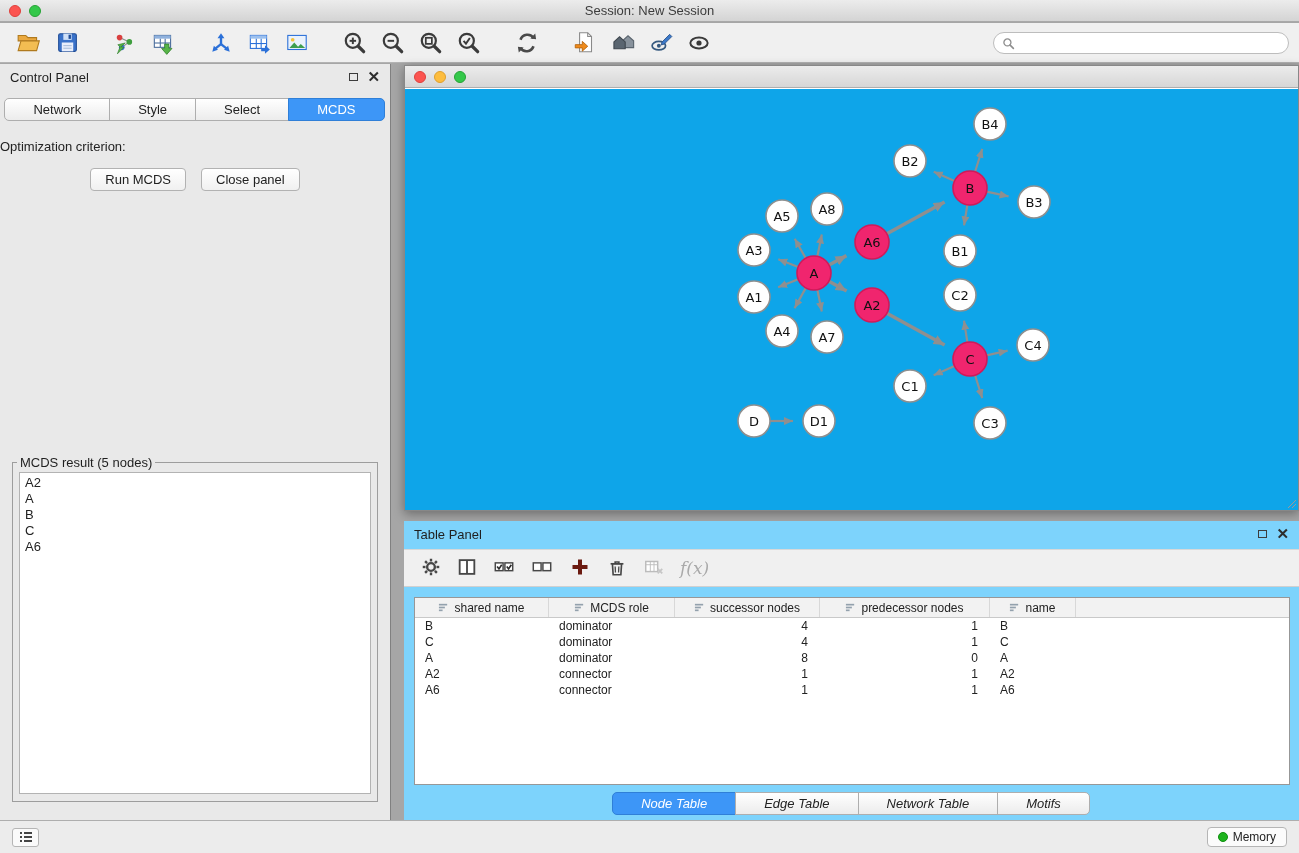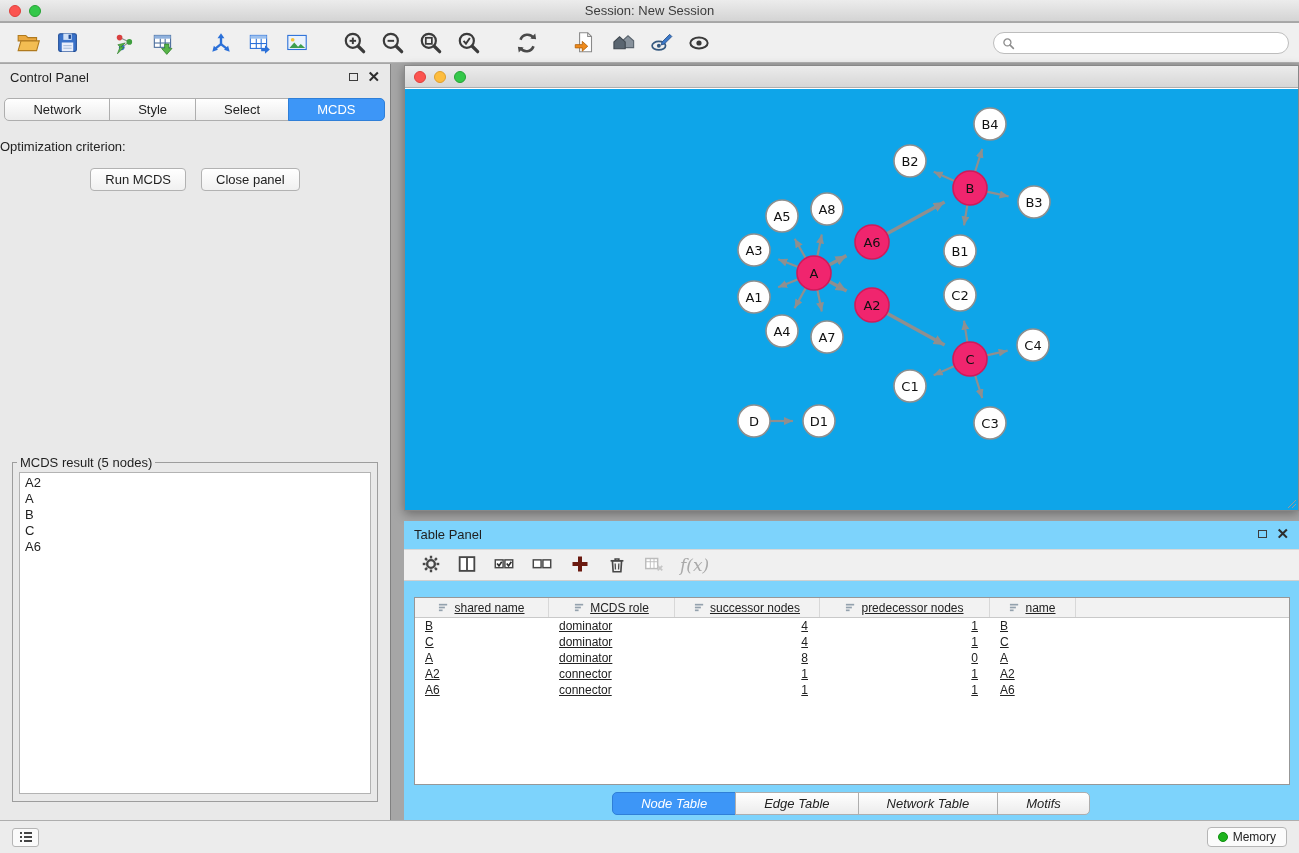"f(x)" .tp-toolbar { height: 32px -> 38px }
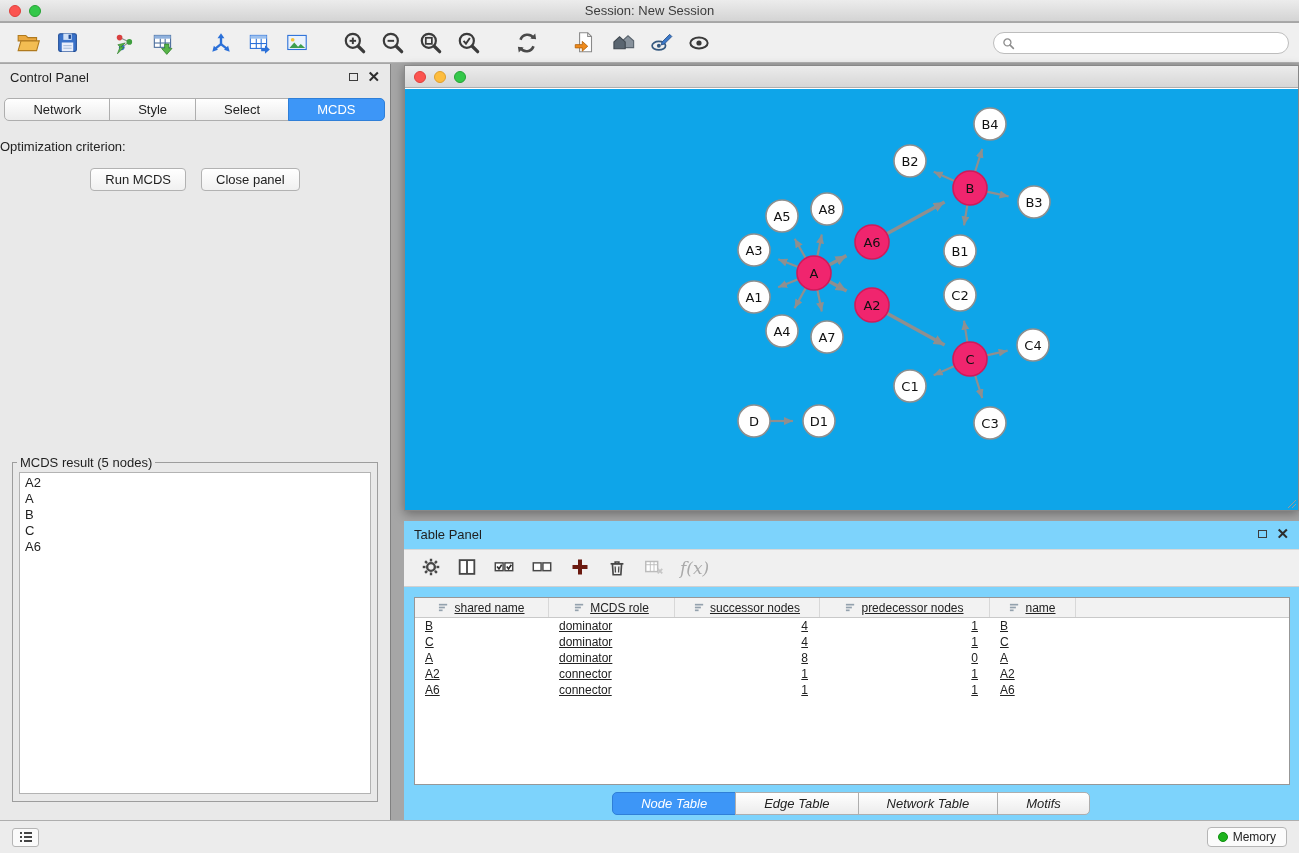"shared name" .tp-table { text-decoration: underline -> none }
